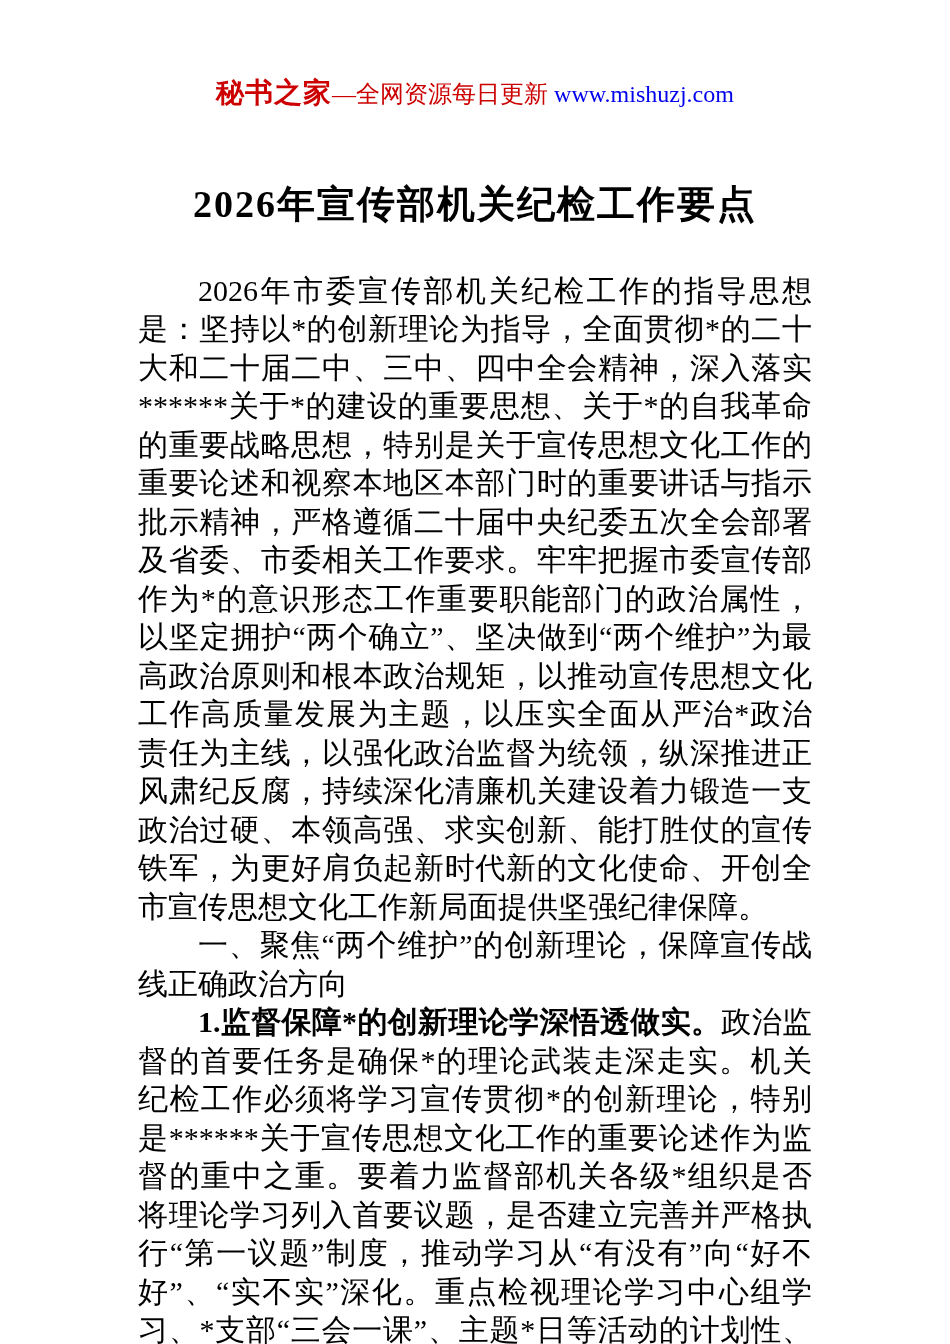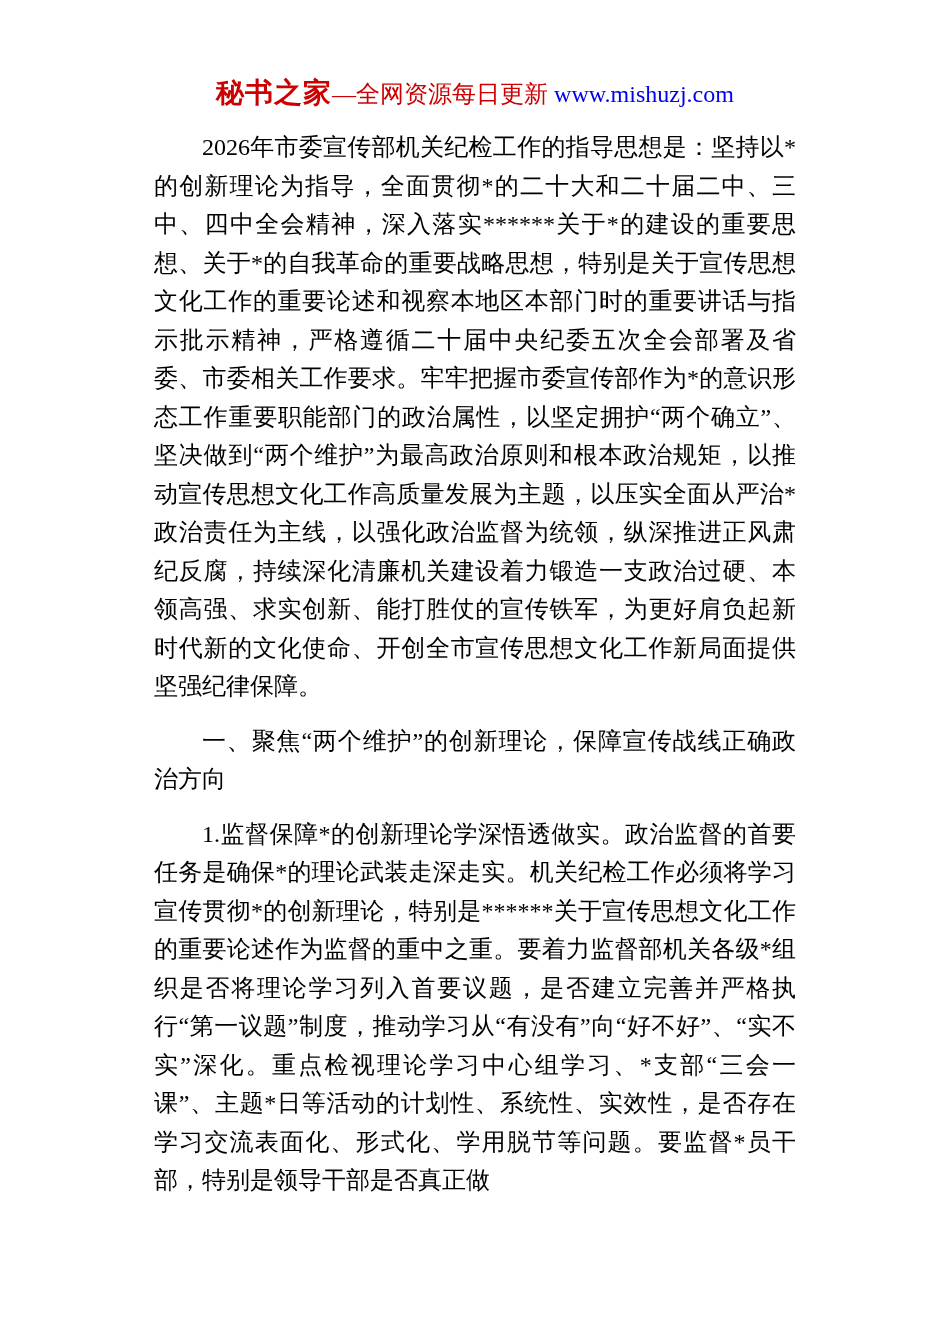"2026年宣传部机关纪检工作要点" h1.doc-title { html: none -> <h1>2026年宣传部机关纪检工作要点</h1> }
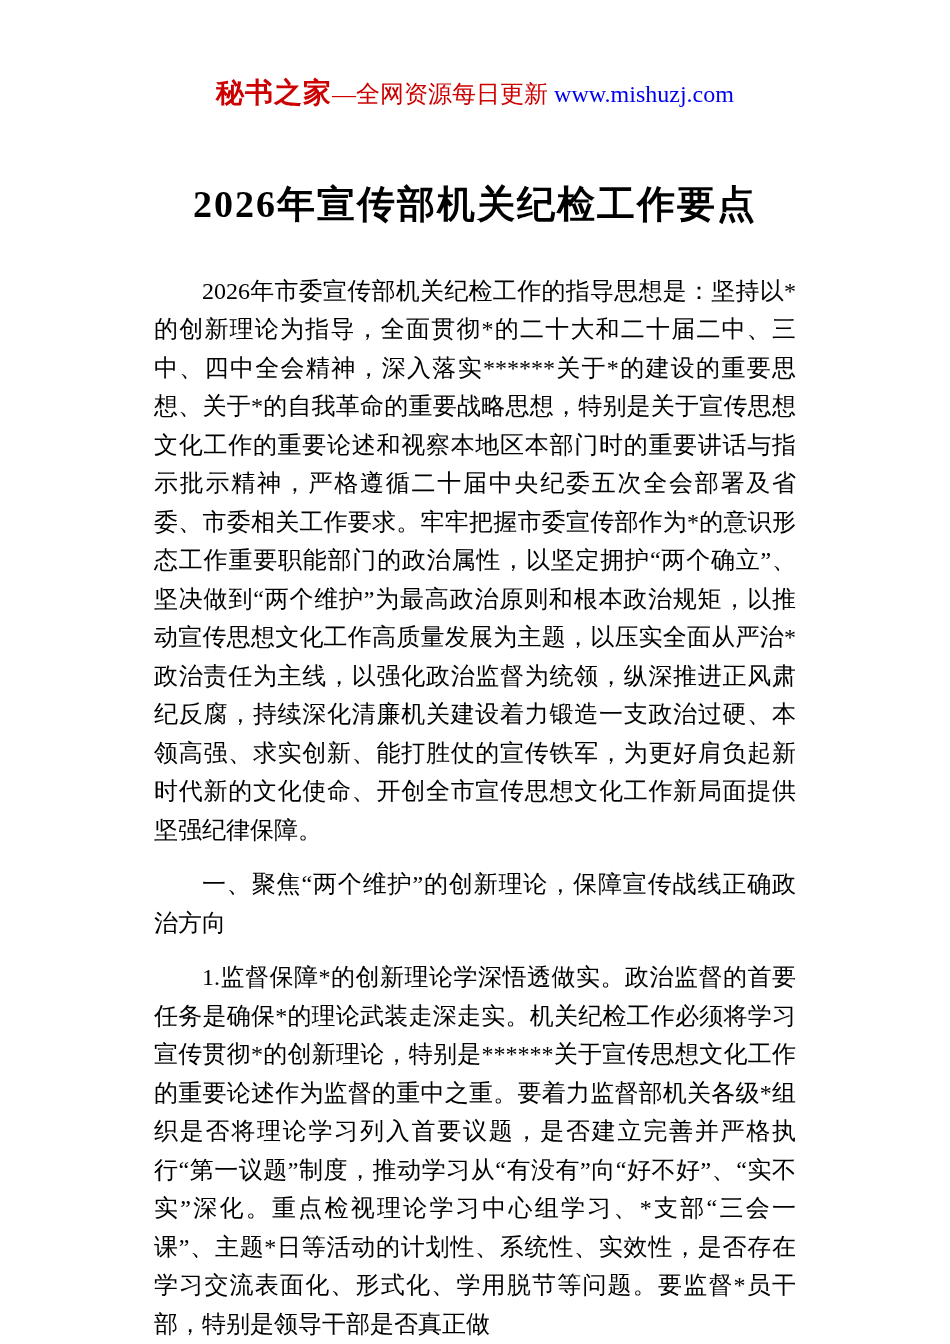"2026年市委宣传部机关纪检工作的指导思想是：坚持以*的创新理论为指导，全面贯彻" .doc-body p { font-size: 24px -> 30px; margin: 16px -> 0 }
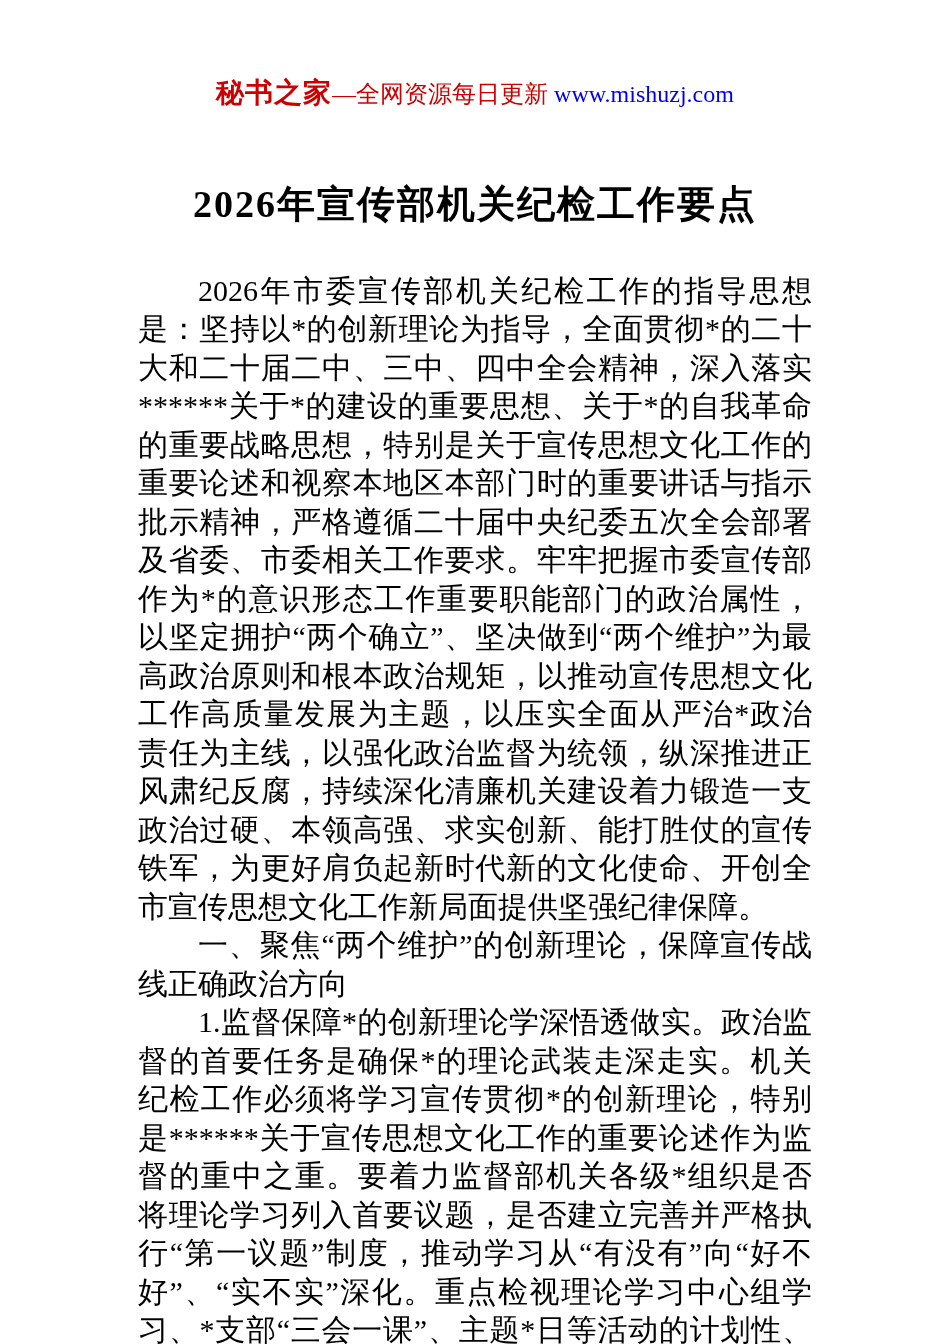"1.监督保障*的创新理论学深悟透做实。" .doc-body .lead-bold { font-weight: normal -> bold }
